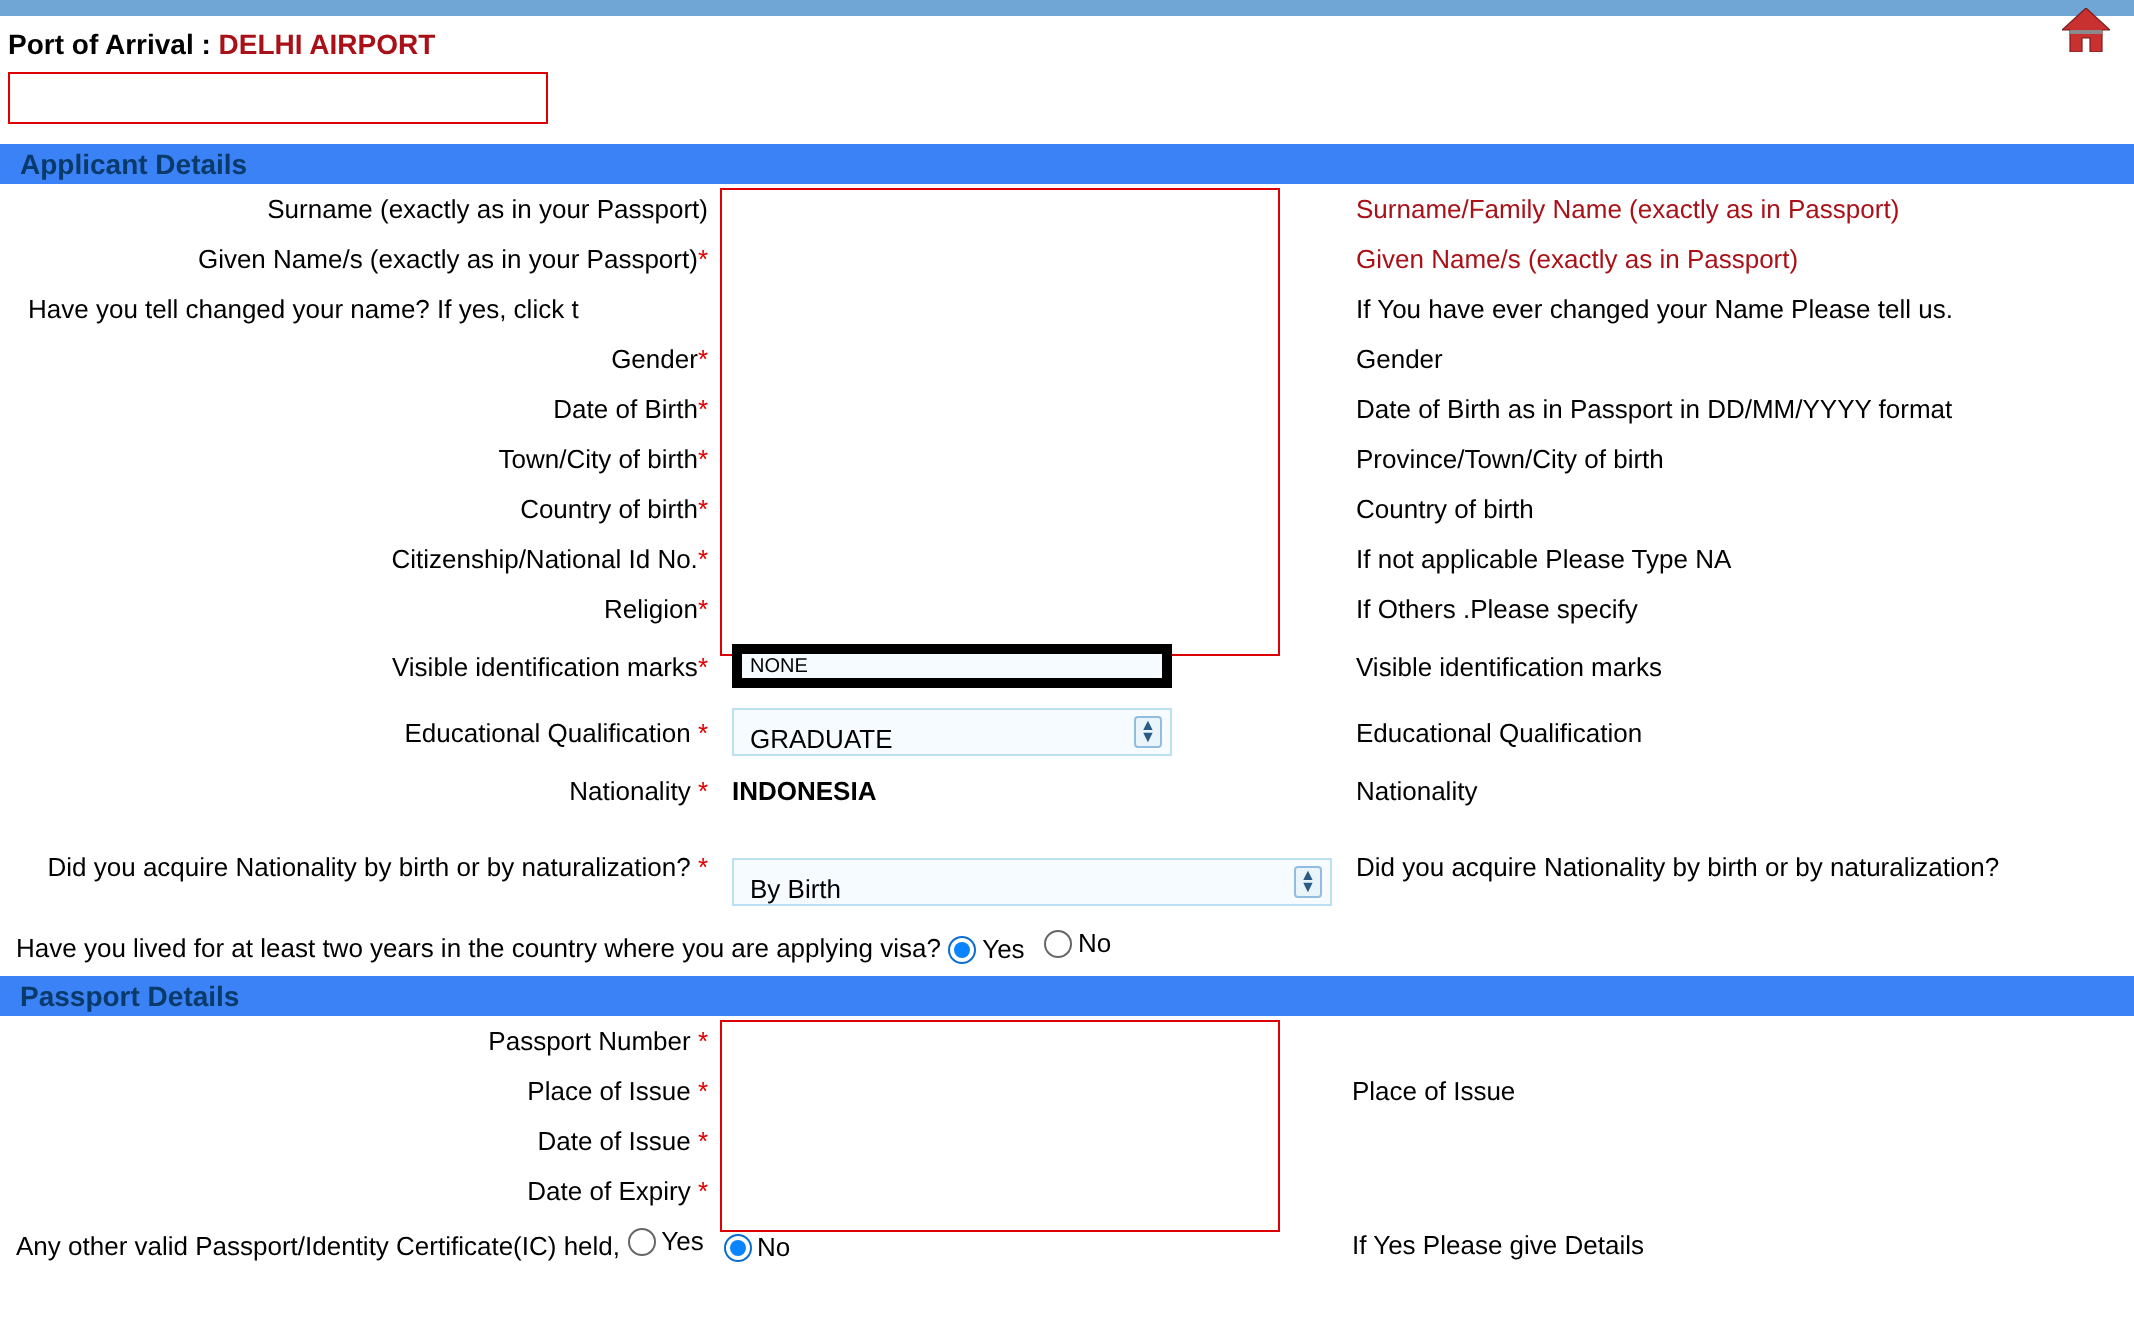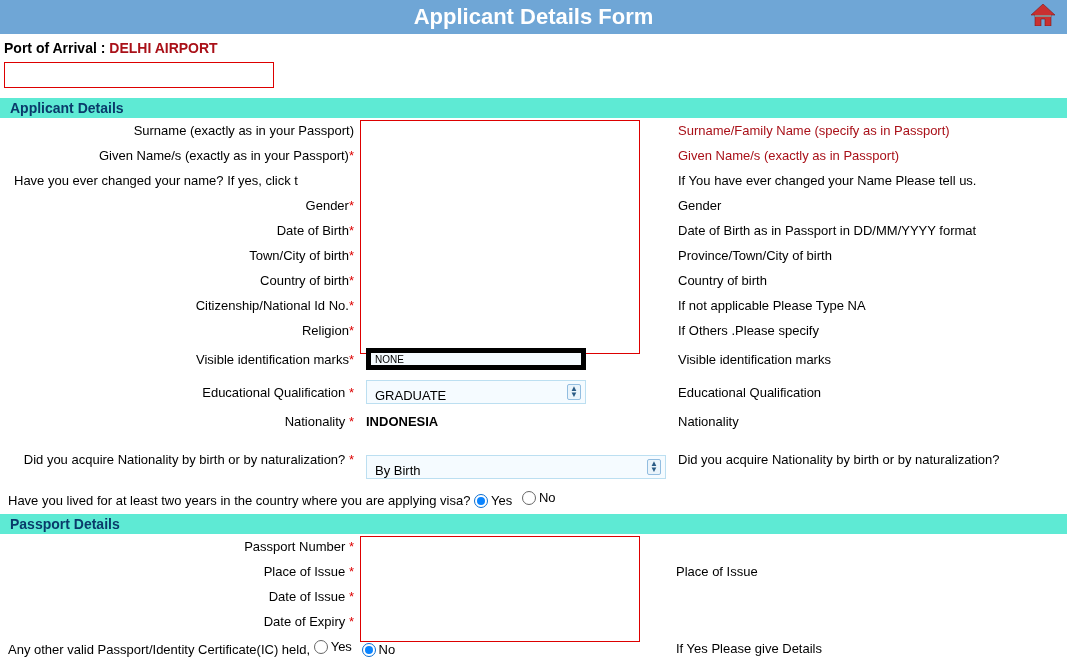"Applicant Details Form" span { html: <span>Applicant Details Form</span> -> none }
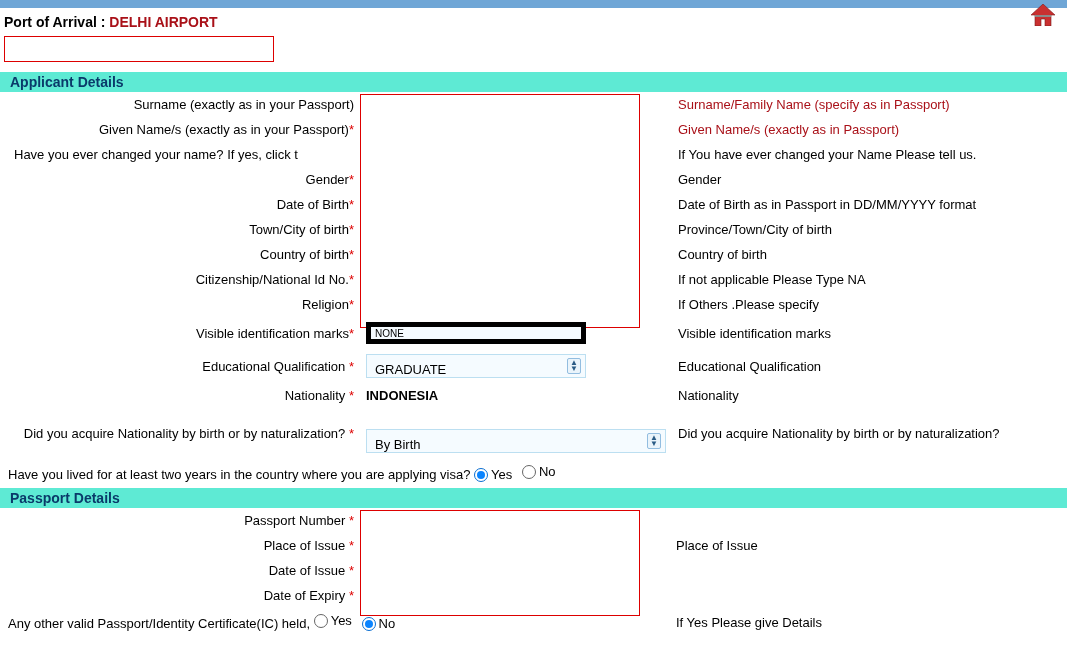"Applicant Details" .section-bar { background: #5eead4 -> #3b82f6 }
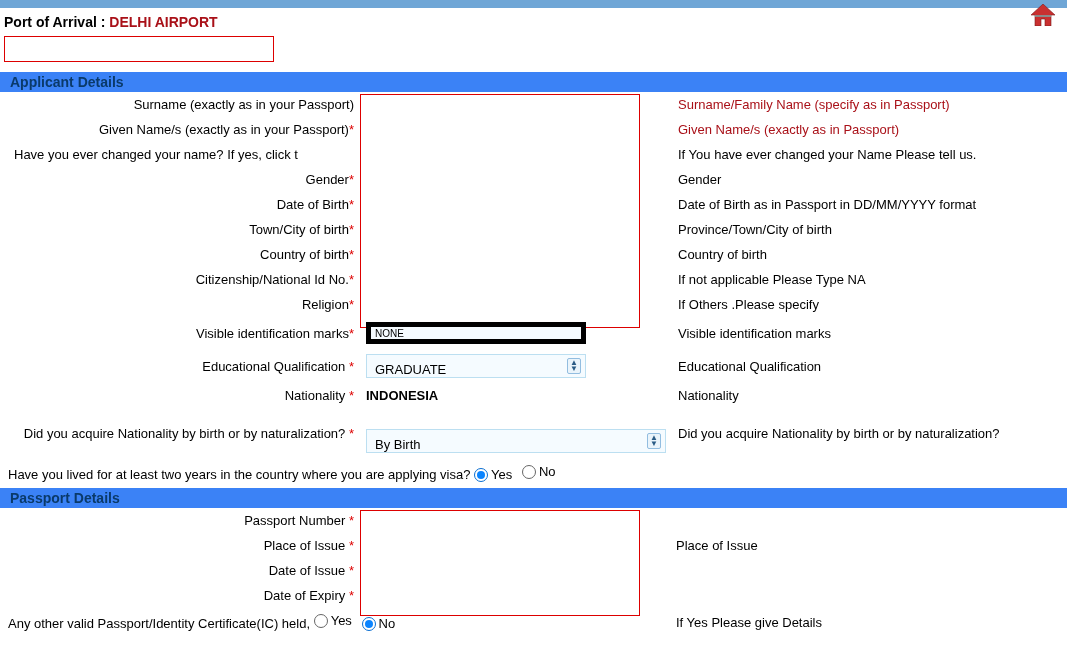"Surname/Family Name (specify as in" span { text: specify -> exactly }
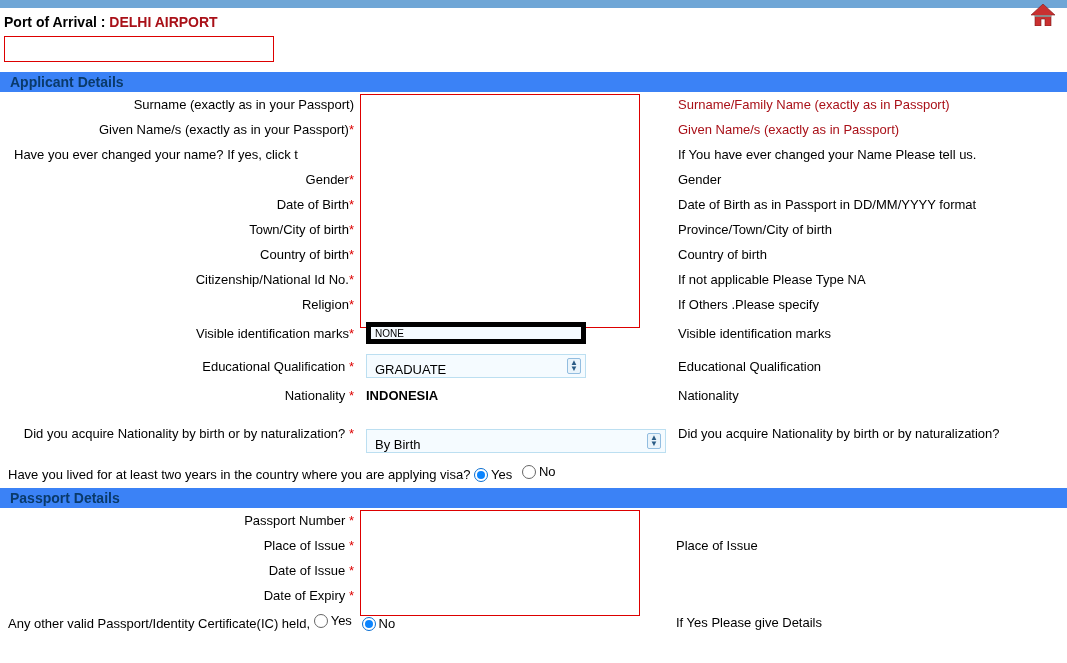"Have you ever changed your" span { text: ever -> tell }
